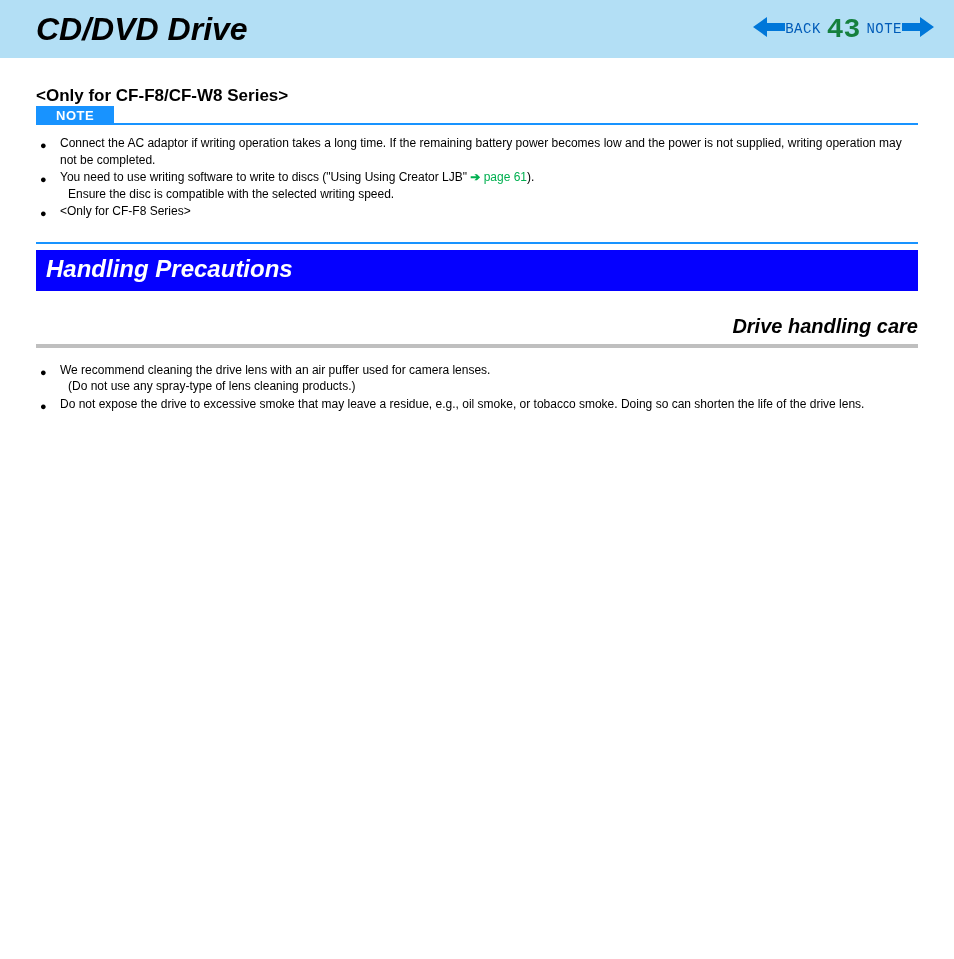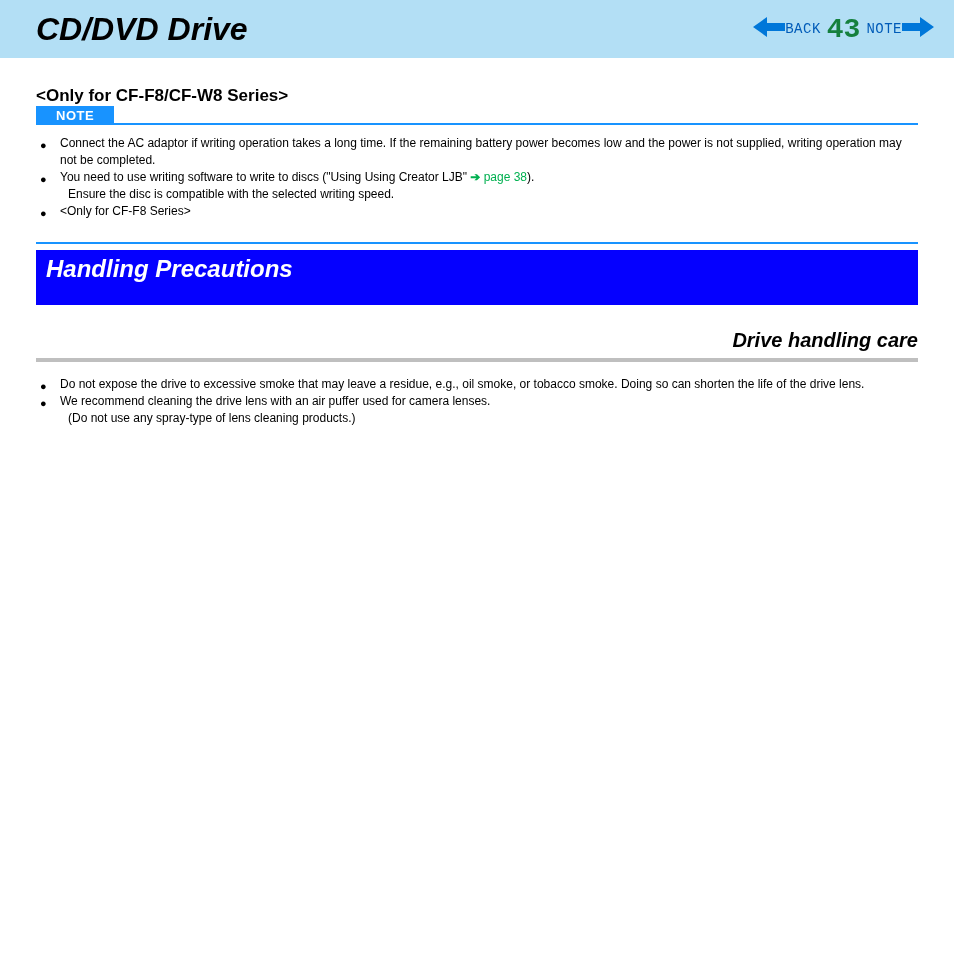"page 38" span.link-green { text: 38 -> 61 }
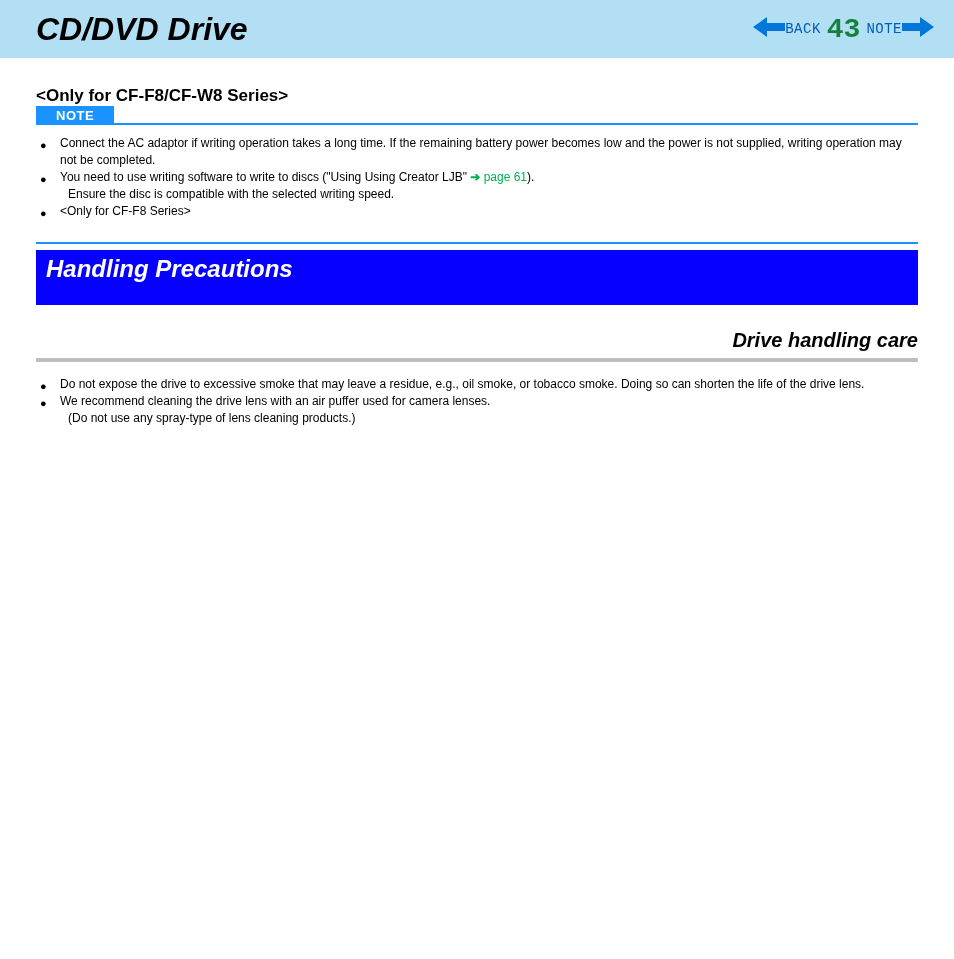"Handling Precautions" .section-heading { padding: 5px 10px 22px 10px -> 5px 10px 8px 10px }
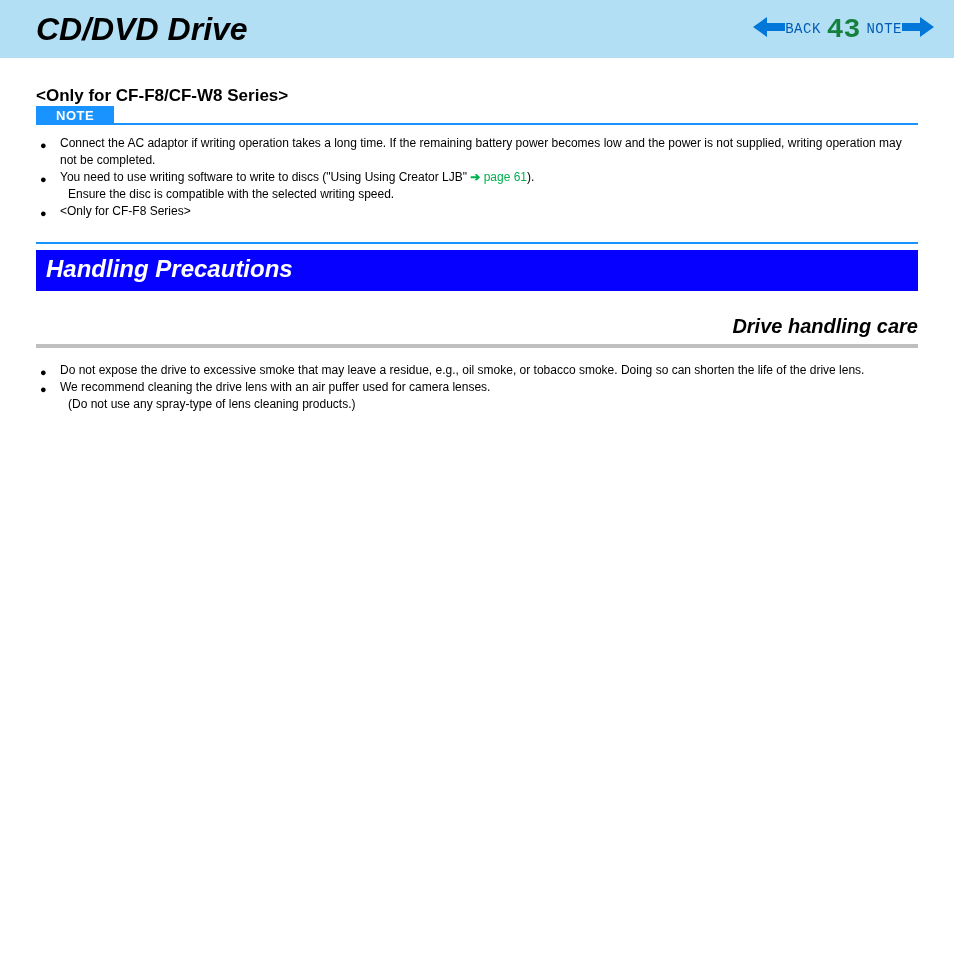"Do not expose the drive" li { order: before "We recommend cleaning the drive" -> after "We recommend cleaning the drive" }
